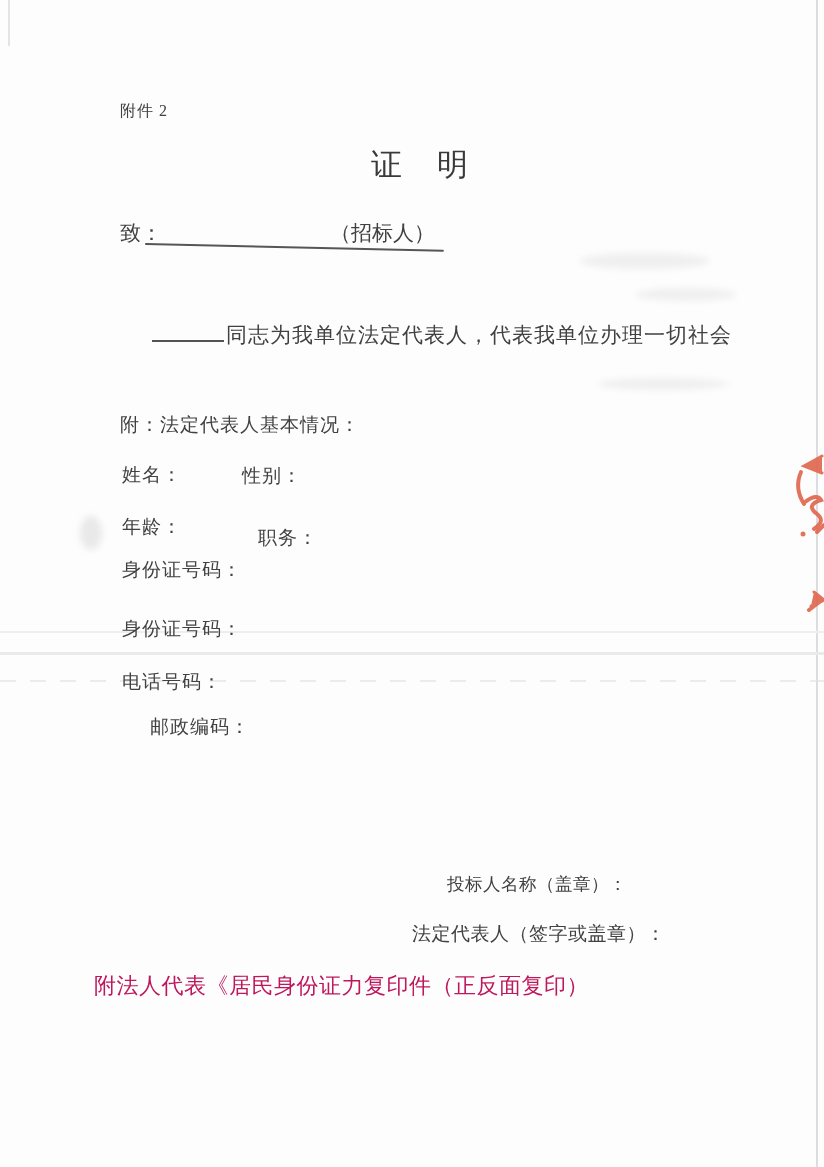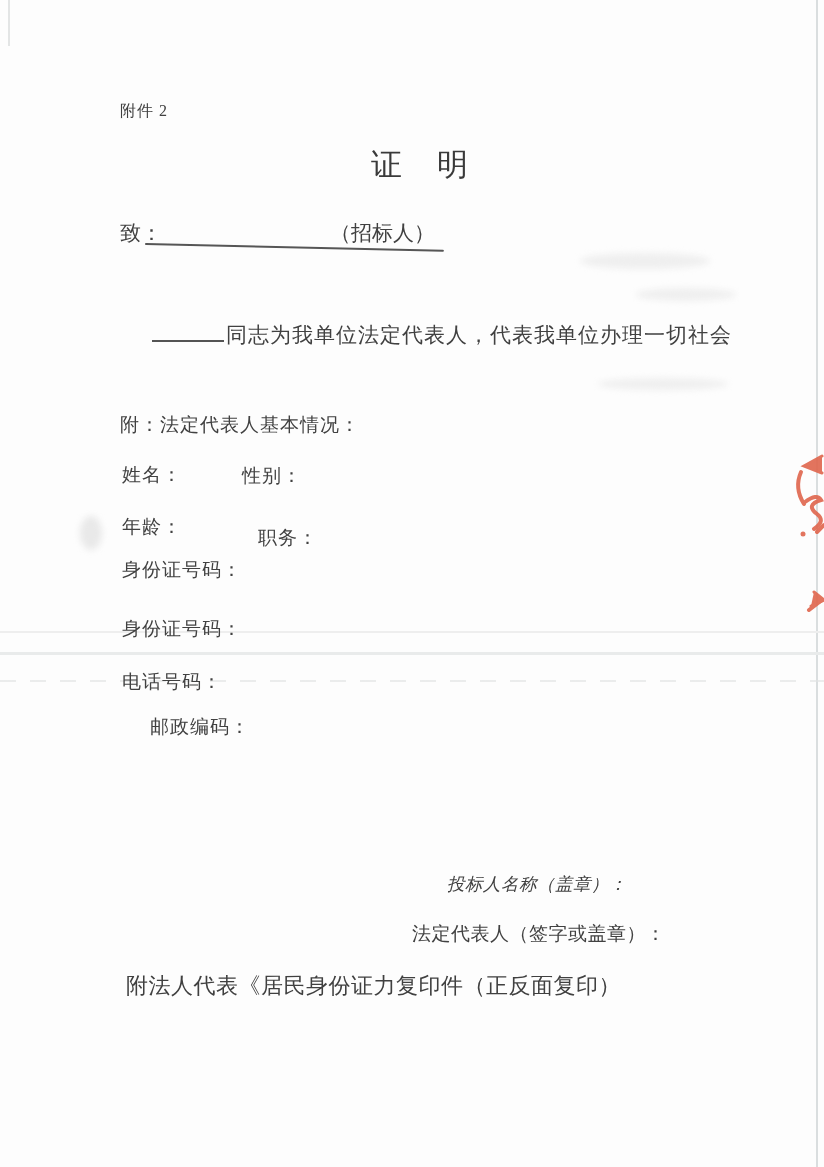"投标人名称（盖章）：" .sign-bidder { font-style: italic -> none }
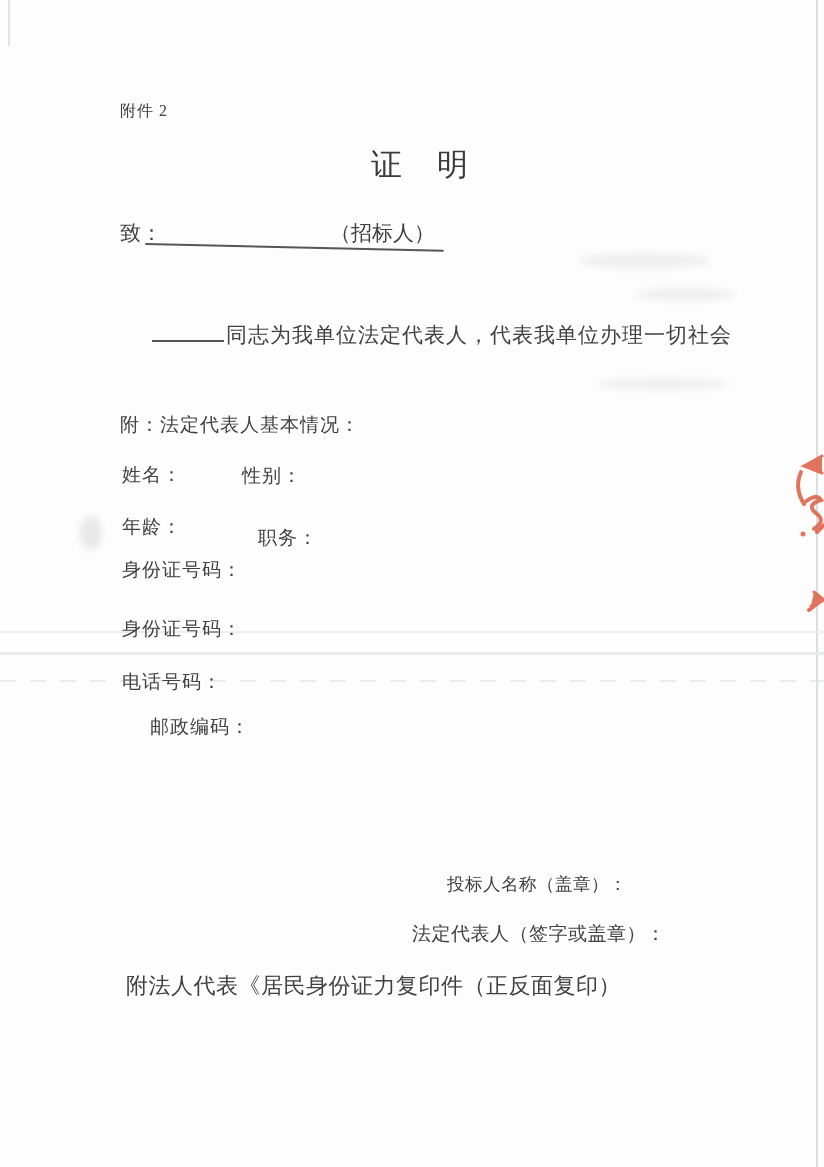"附法人代表《居民身份证力复印件（正反面复印）" .footer-note { color: #404040 -> #be185d; left: 126px -> 94px }
